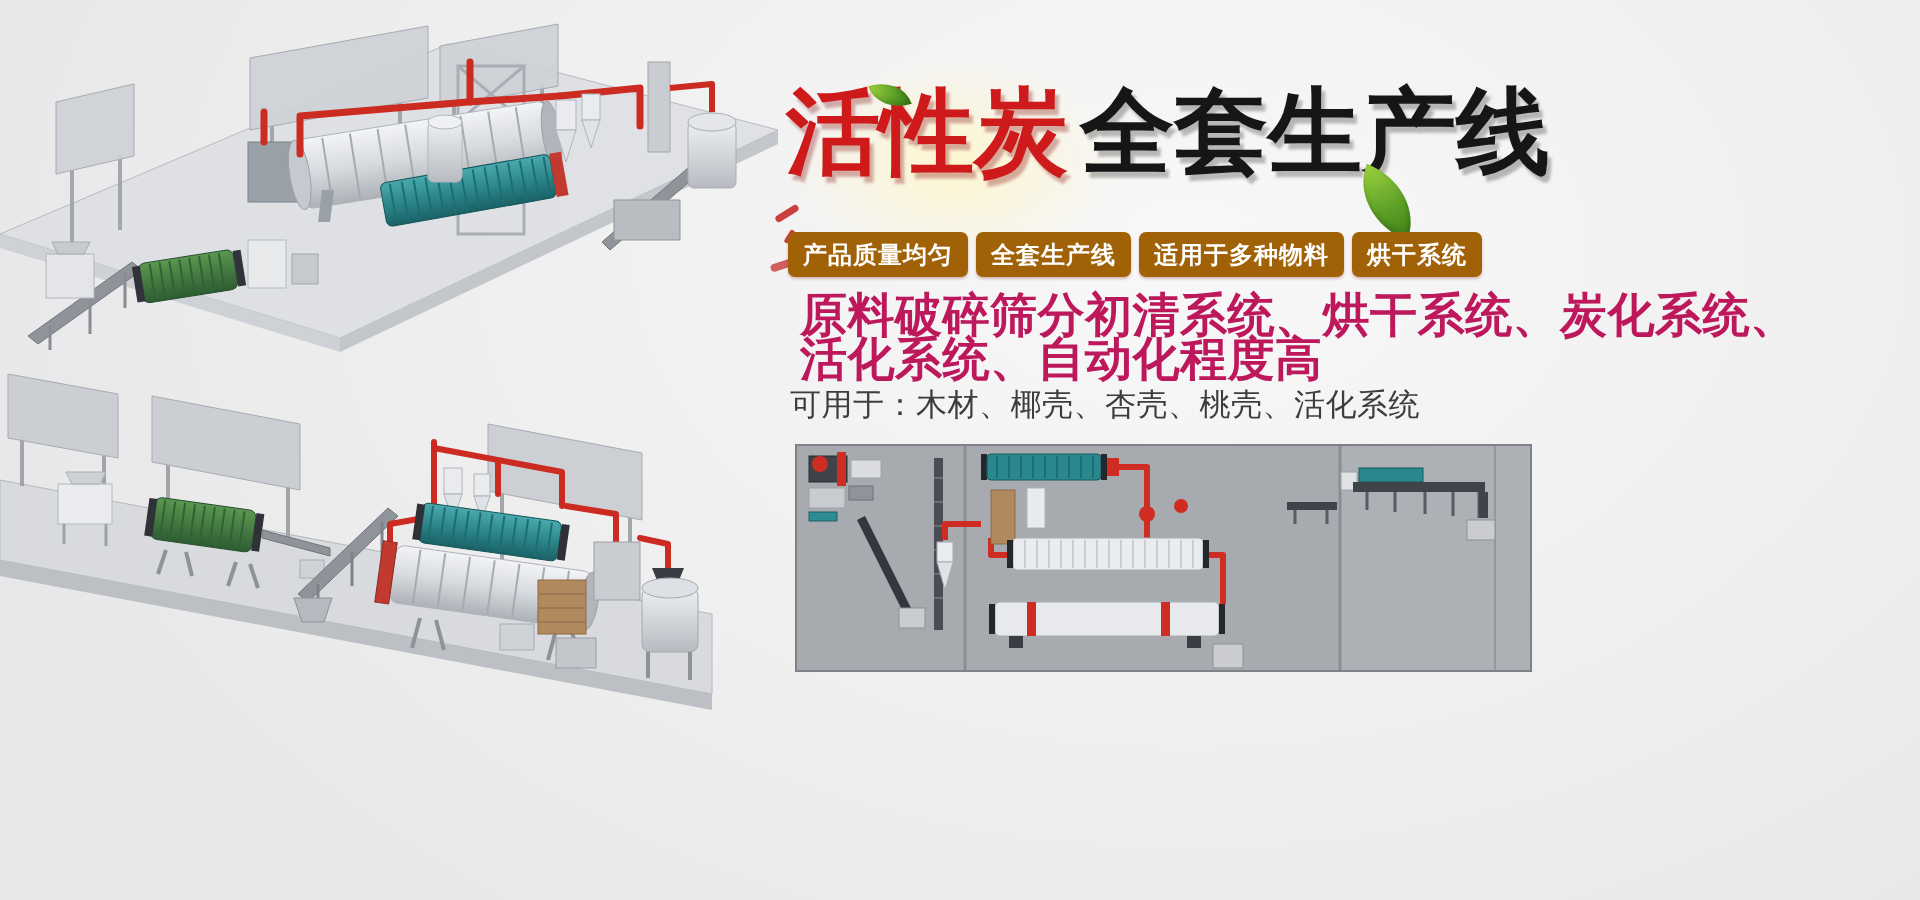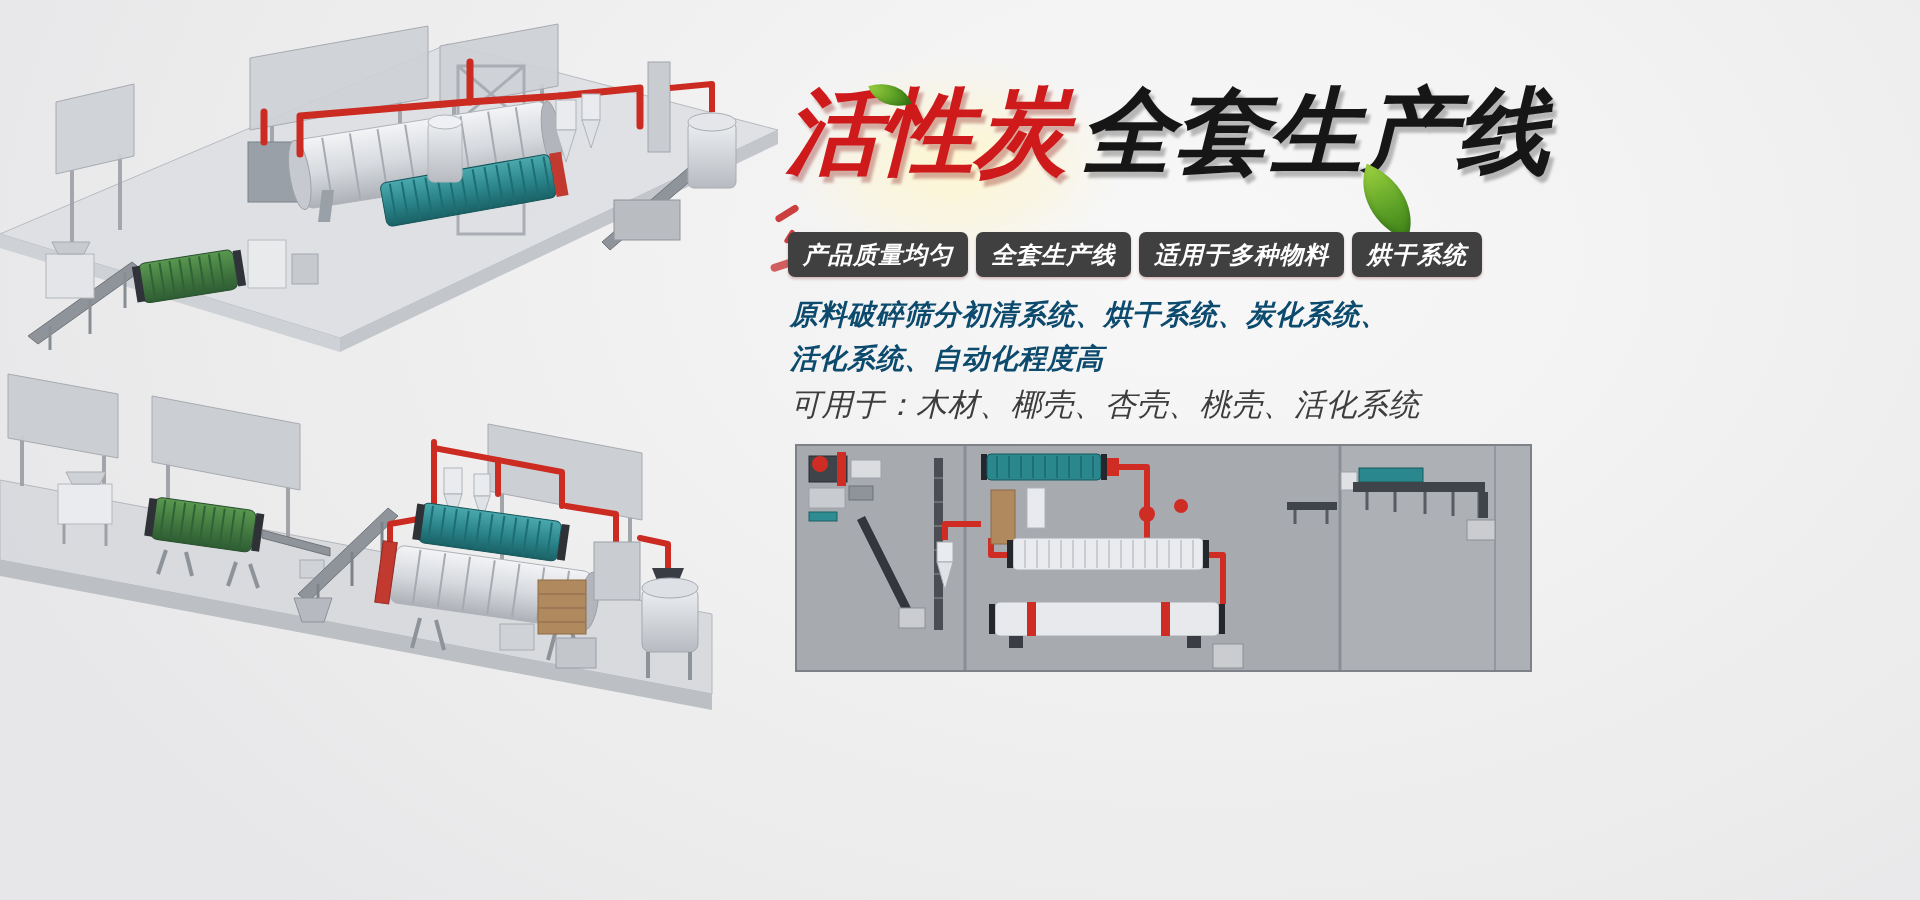"活性炭全套生产线" .banner { font-style: italic -> none }
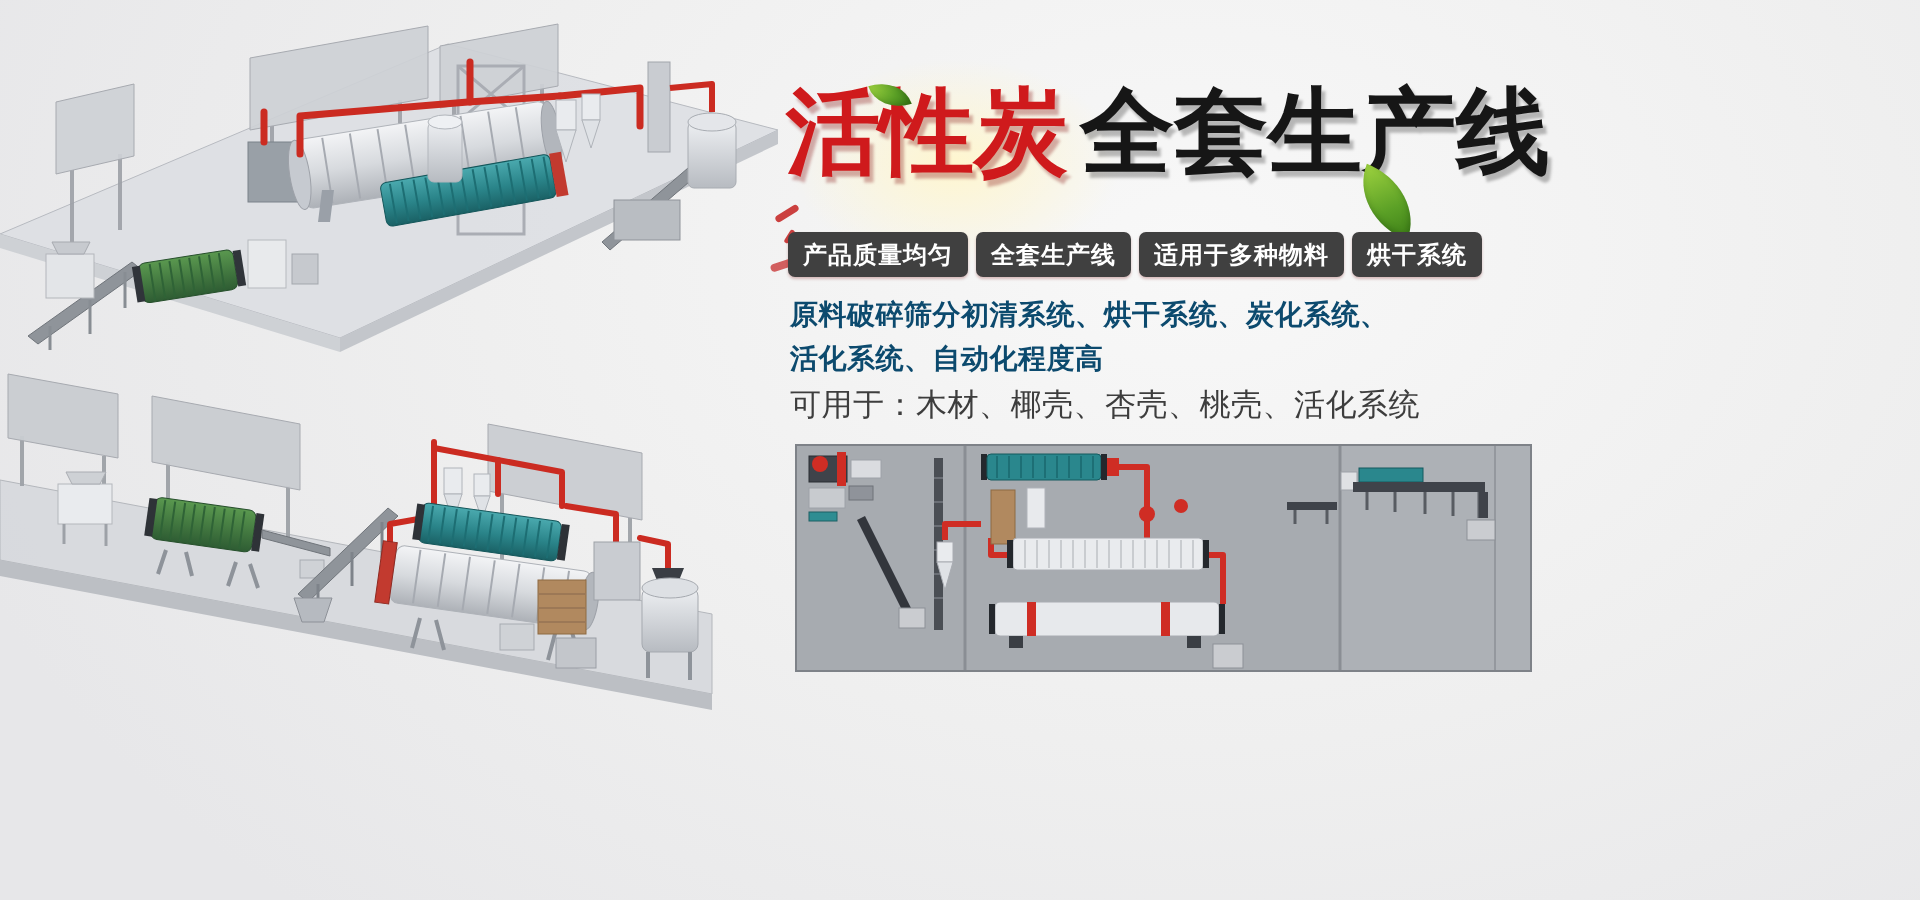"产品质量均匀" .badge { background: #404040 -> #a16207 }
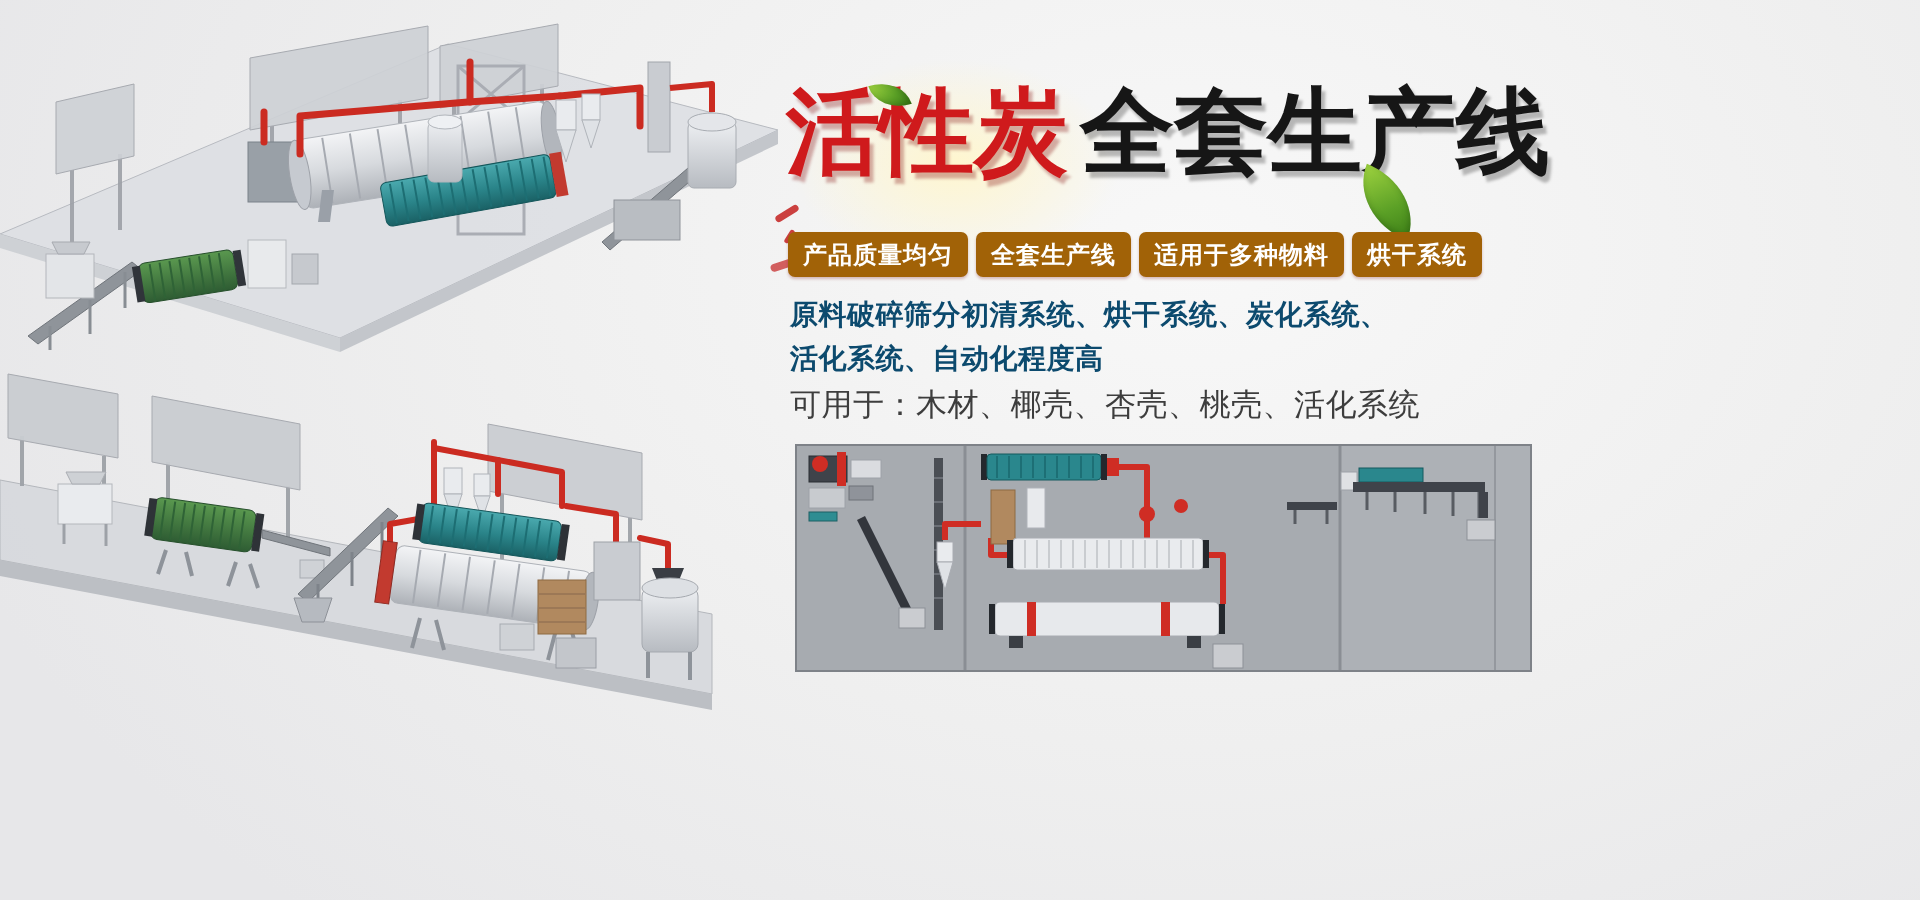"原料破碎筛分初清系统、烘干系统、炭化系统、" .desc-bold { color: #0c4a6e -> #be185d; font-size: 28px -> 47px; left: 10px -> 20px }
